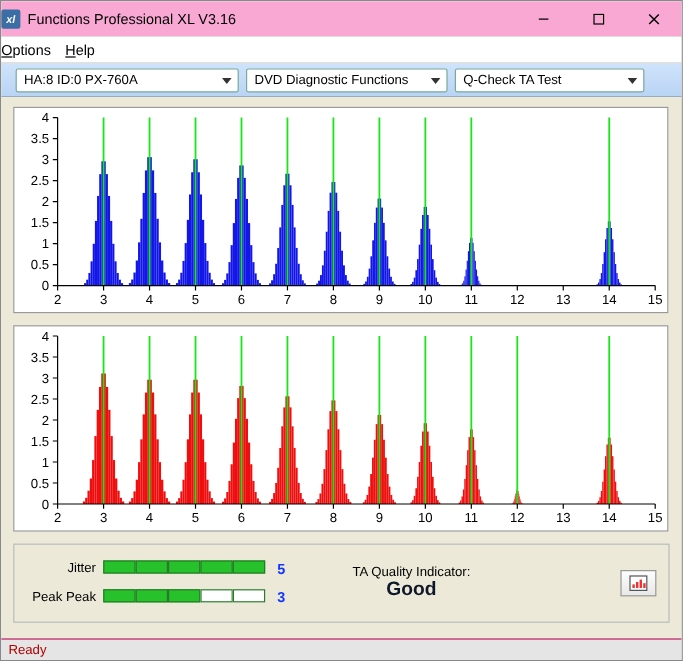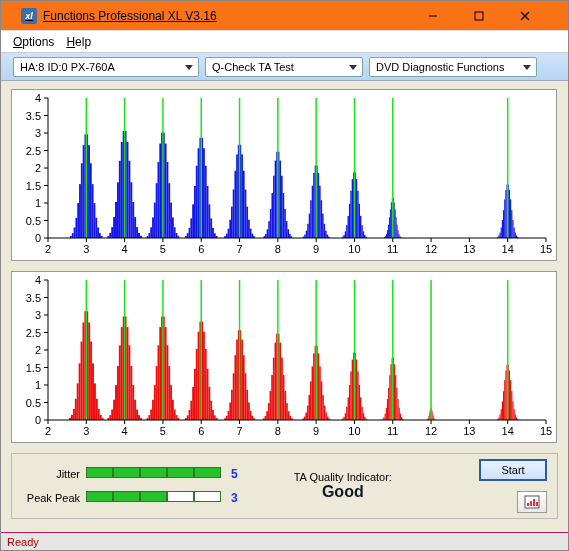"xl" .titlebar { background: #f97316 -> #f9a8d4; padding: 0 20px -> 0 0; text-decoration: underline -> none }
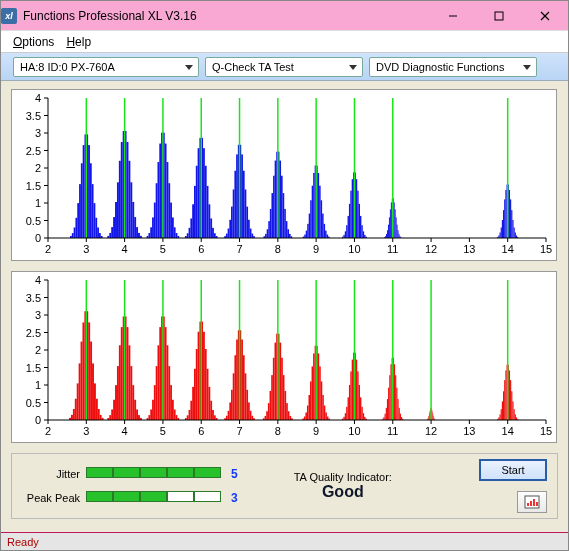"Options" .menubar { padding: 0 12px -> 0 0 }
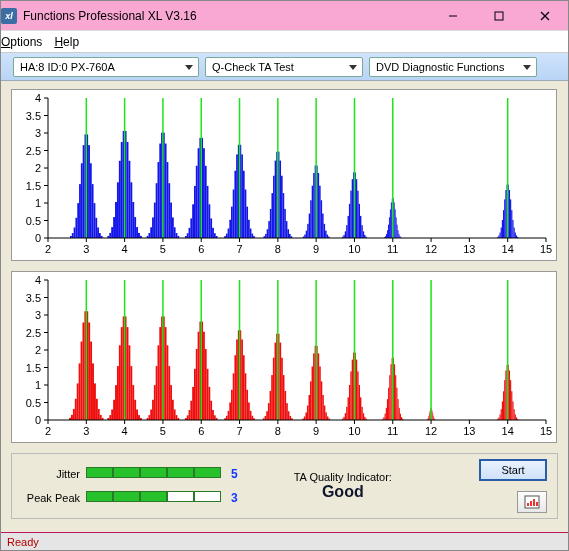"Q-Check TA Test" div.dropdown { order: before "DVD Diagnostic Functions" -> after "DVD Diagnostic Functions" }
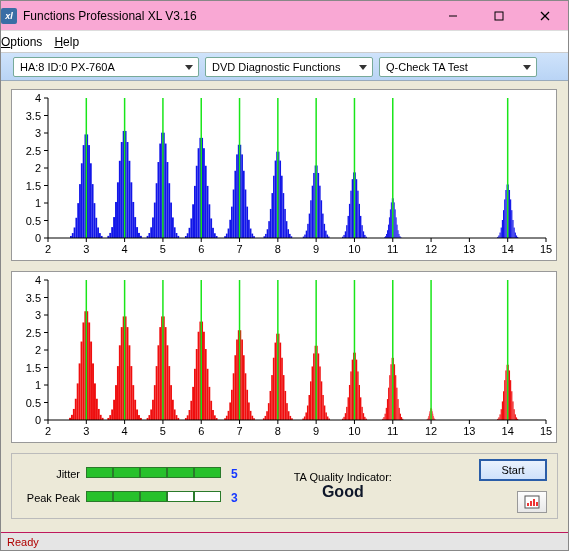"Start" button.btn { html: <button>Start</button> -> none }
